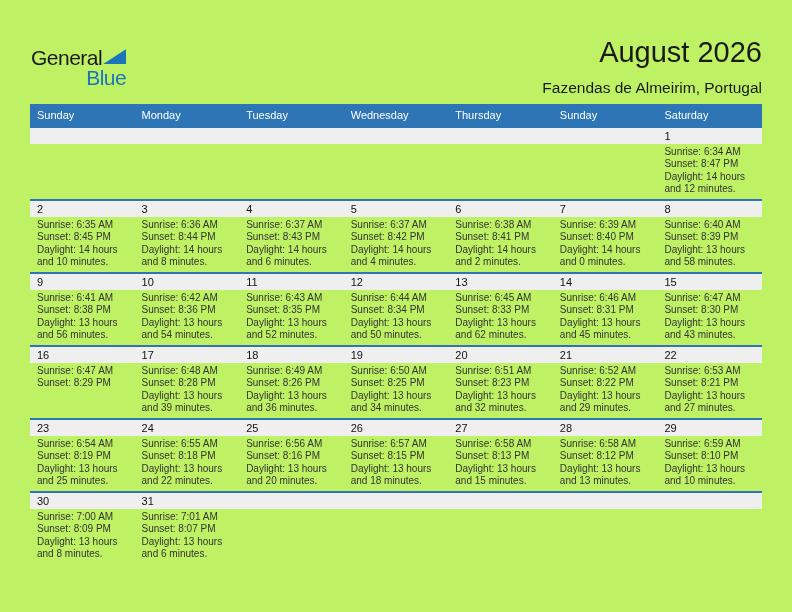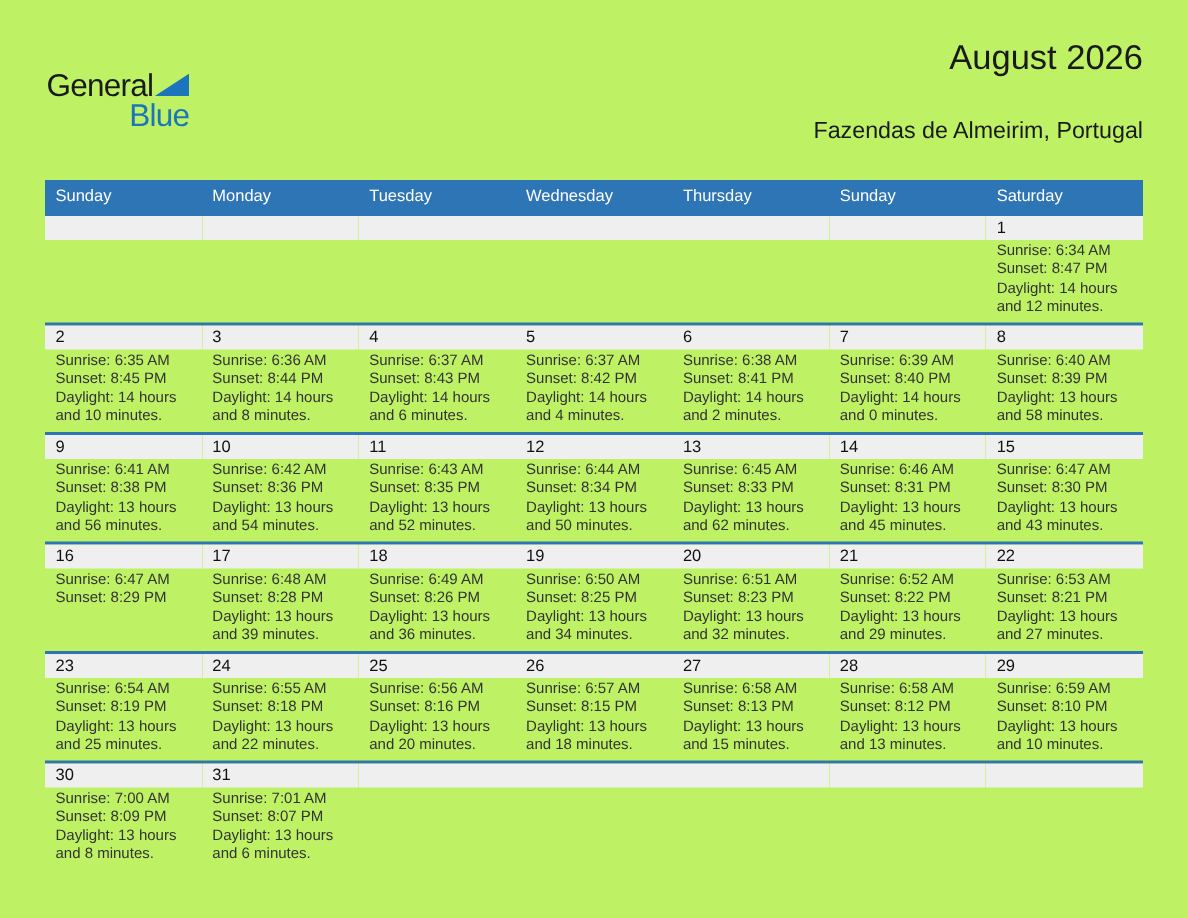"August 2026" .cal-title { font-size: 23px -> 29px; top: 25px -> 36px }
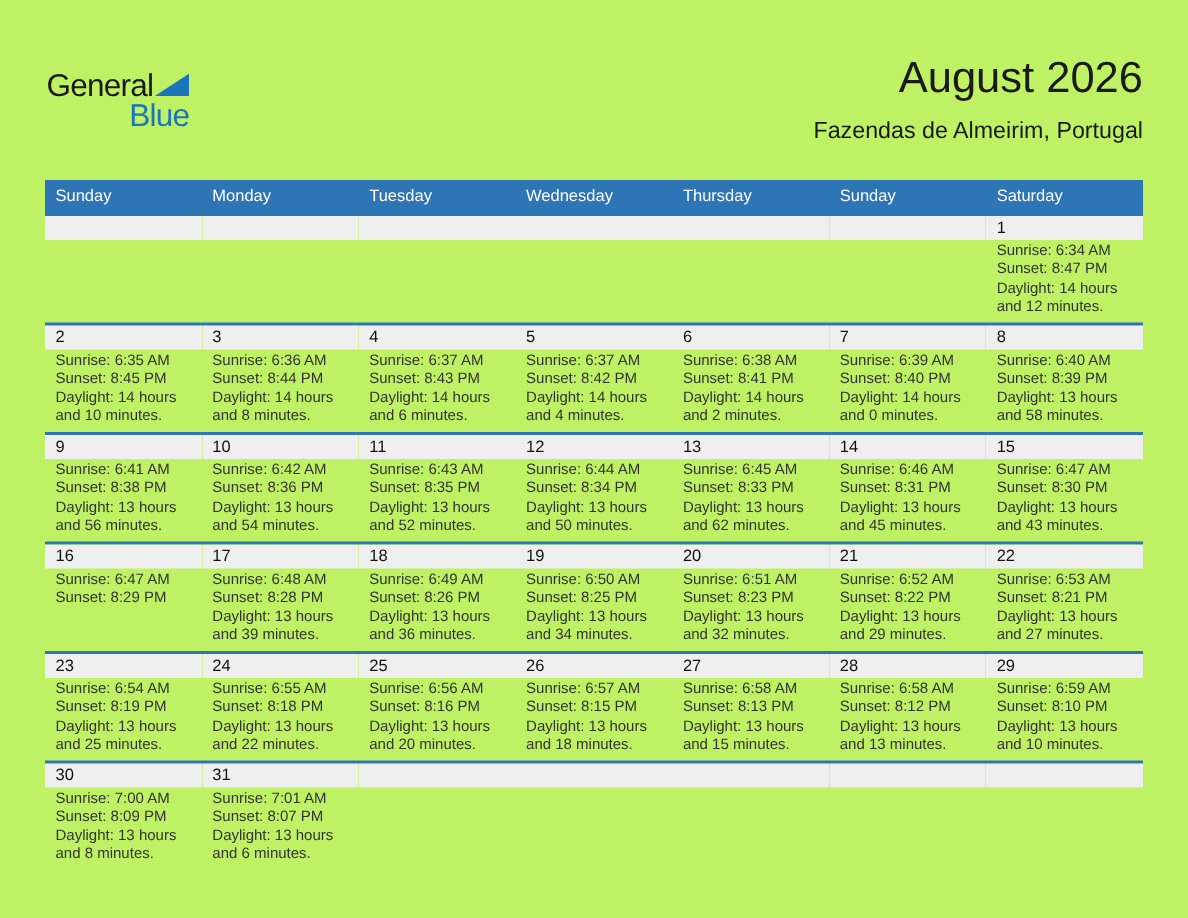"Sunday" .calendar { top: 120px -> 104px }
